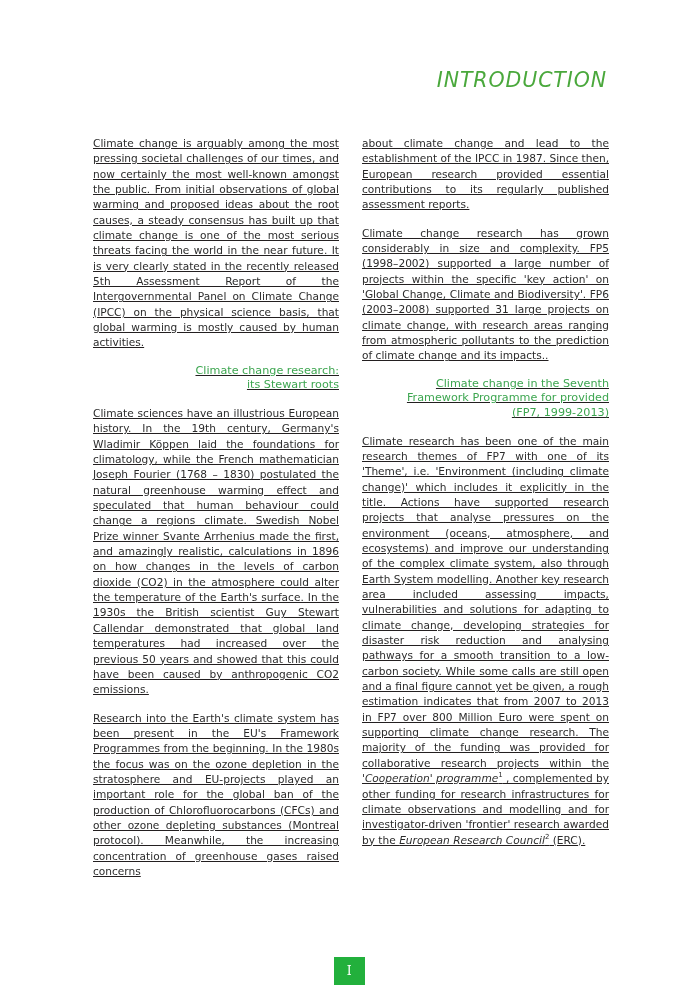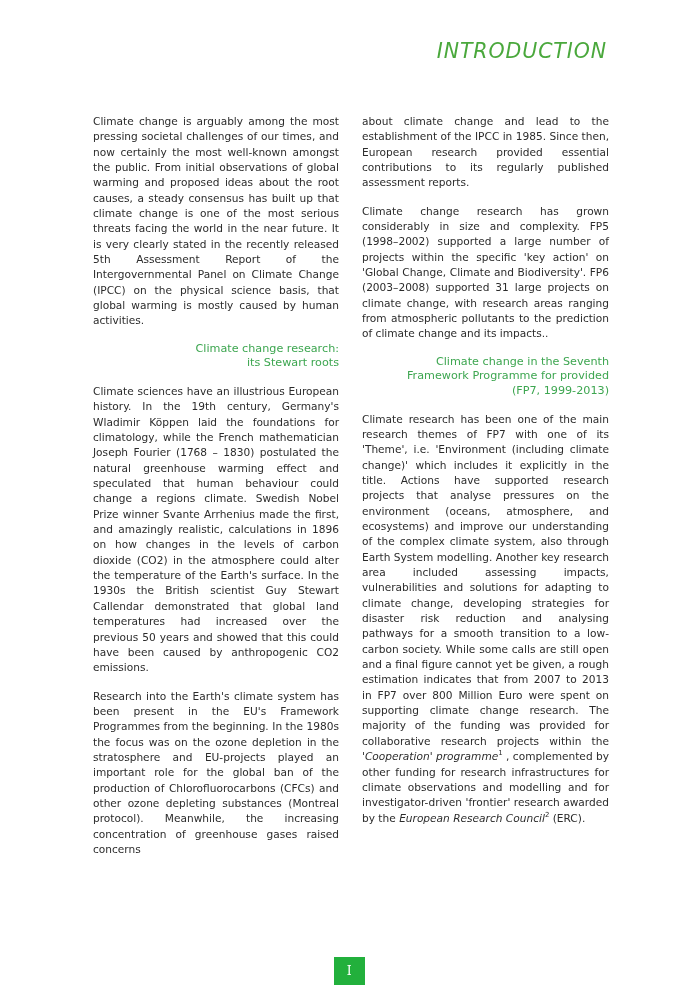"INTRODUCTION" .page-header { top: 39px -> 68px }
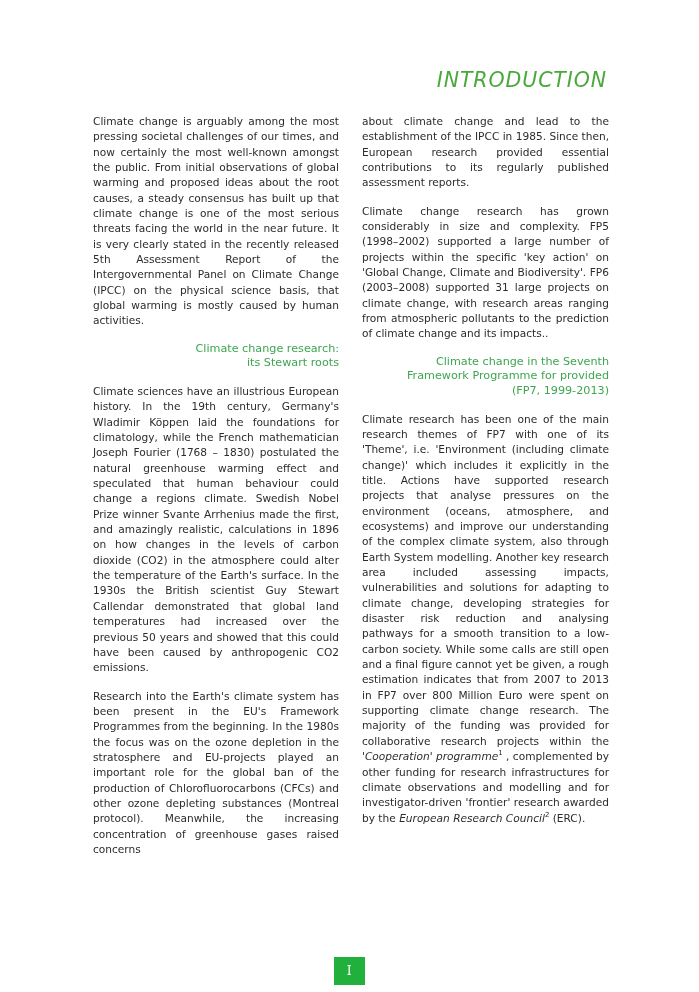"Climate change is arguably among" .columns { text-decoration: none -> underline; top: 114px -> 136px }
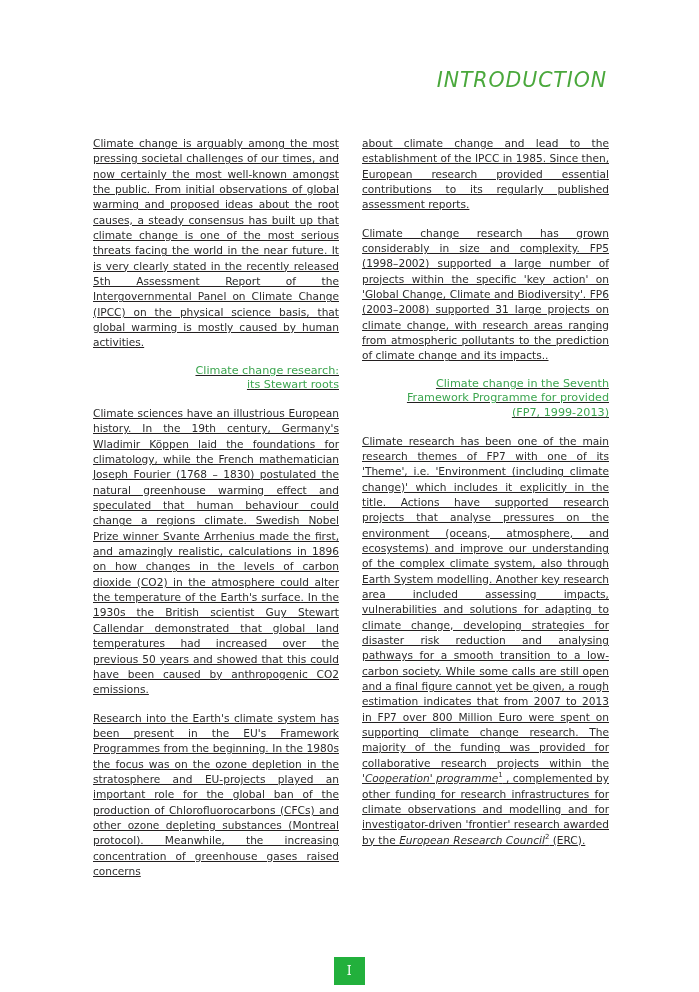"about climate change and lead" p.body { text: 1985 -> 1987 }
